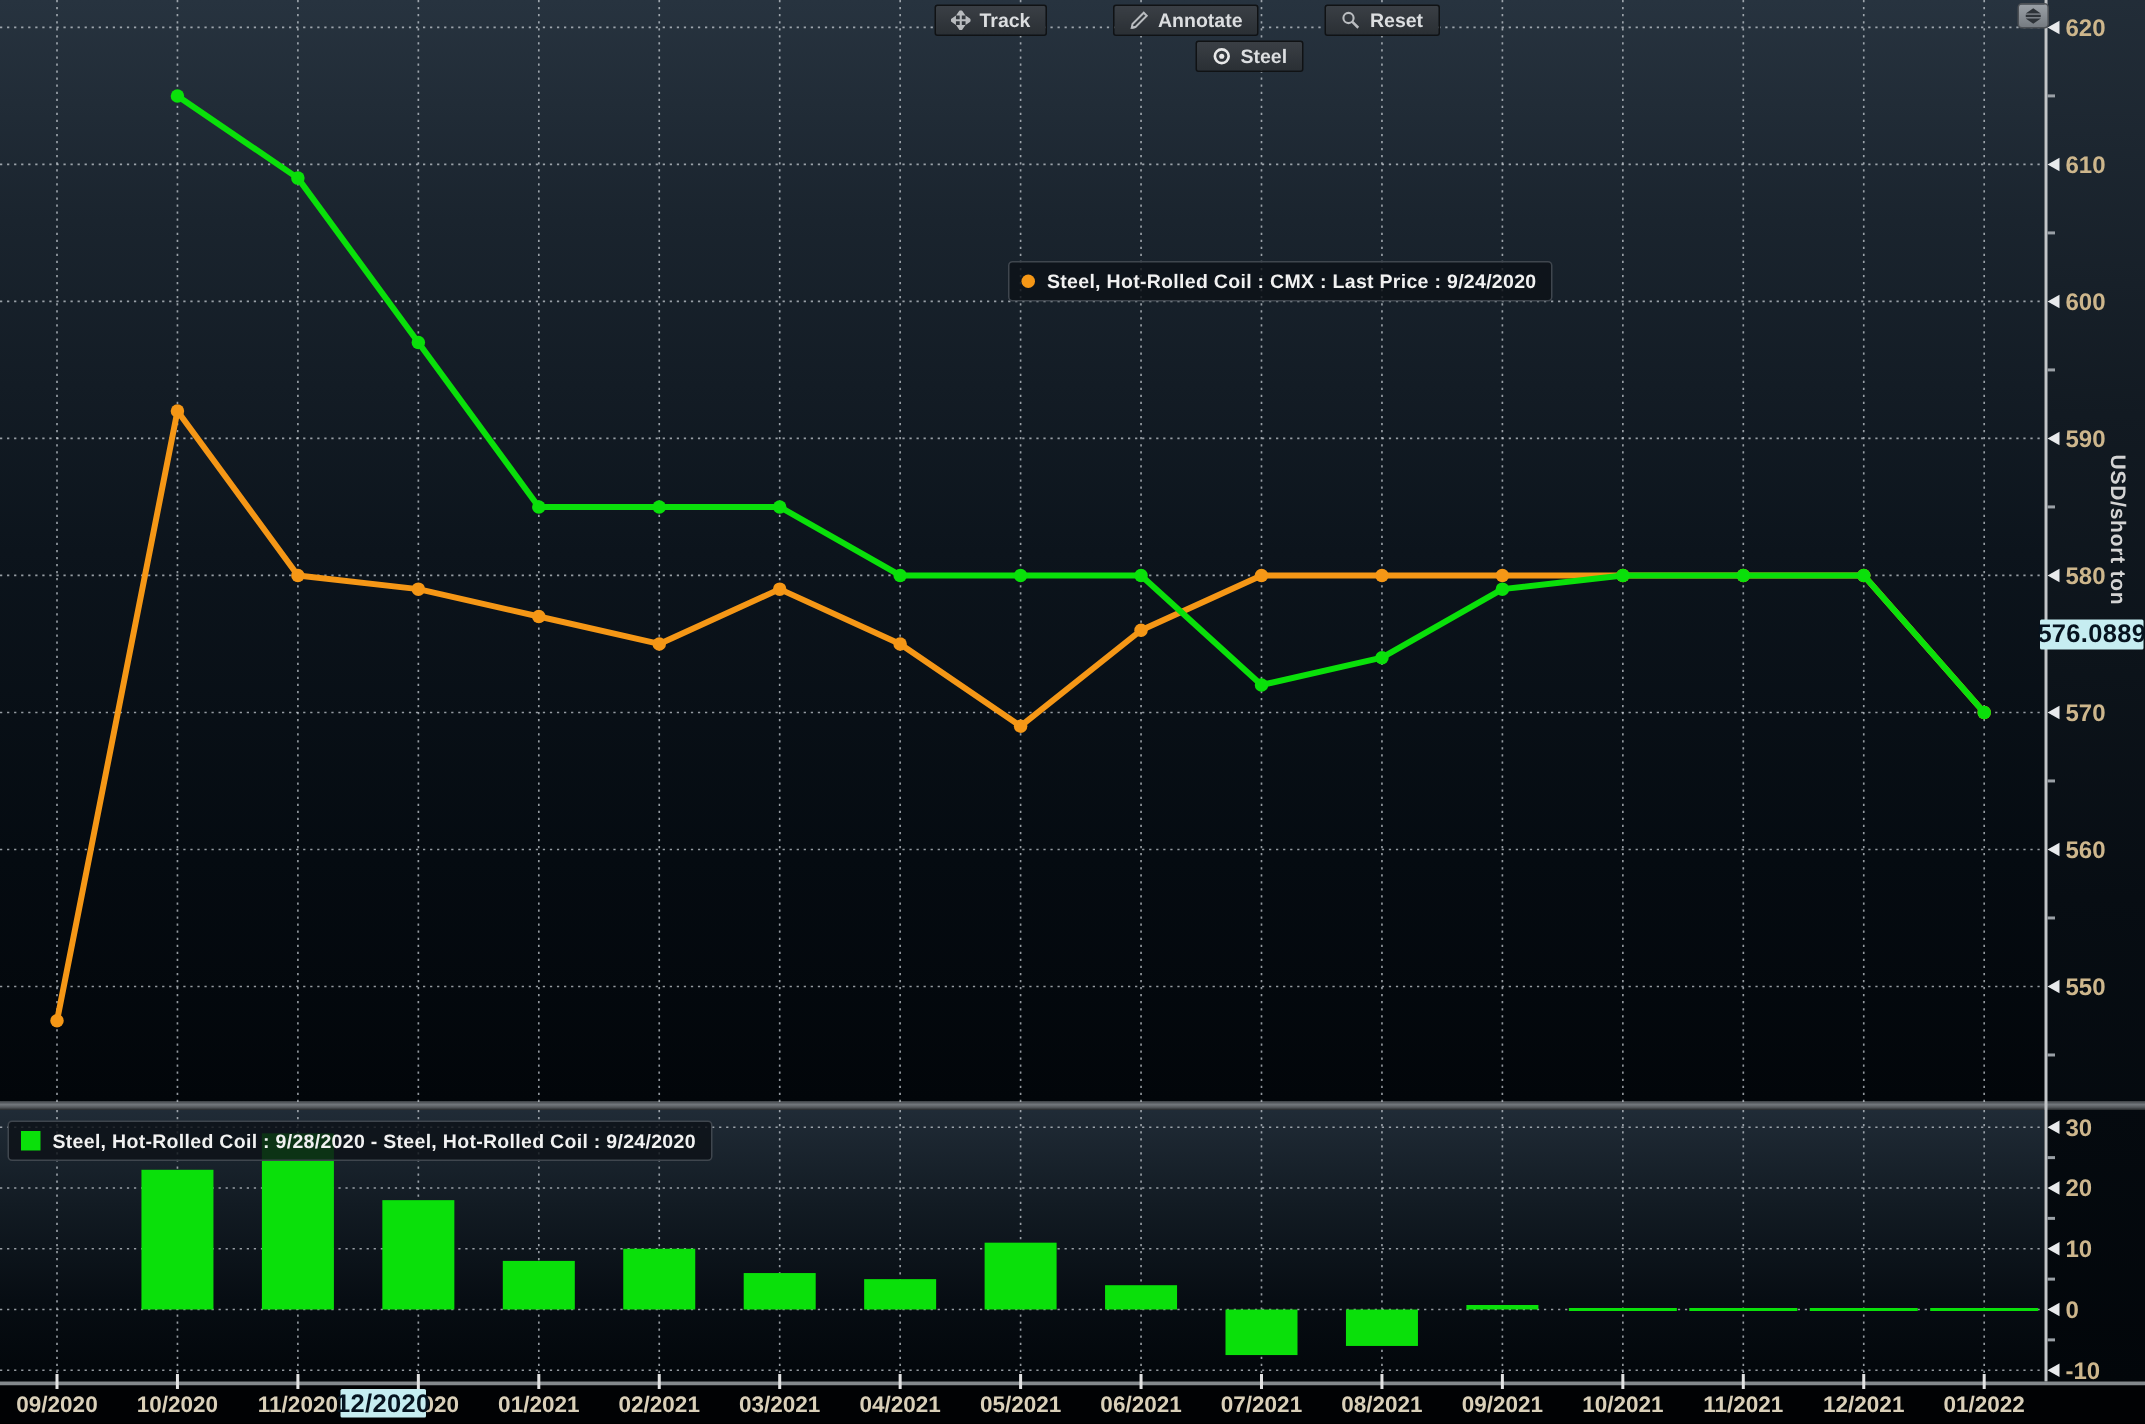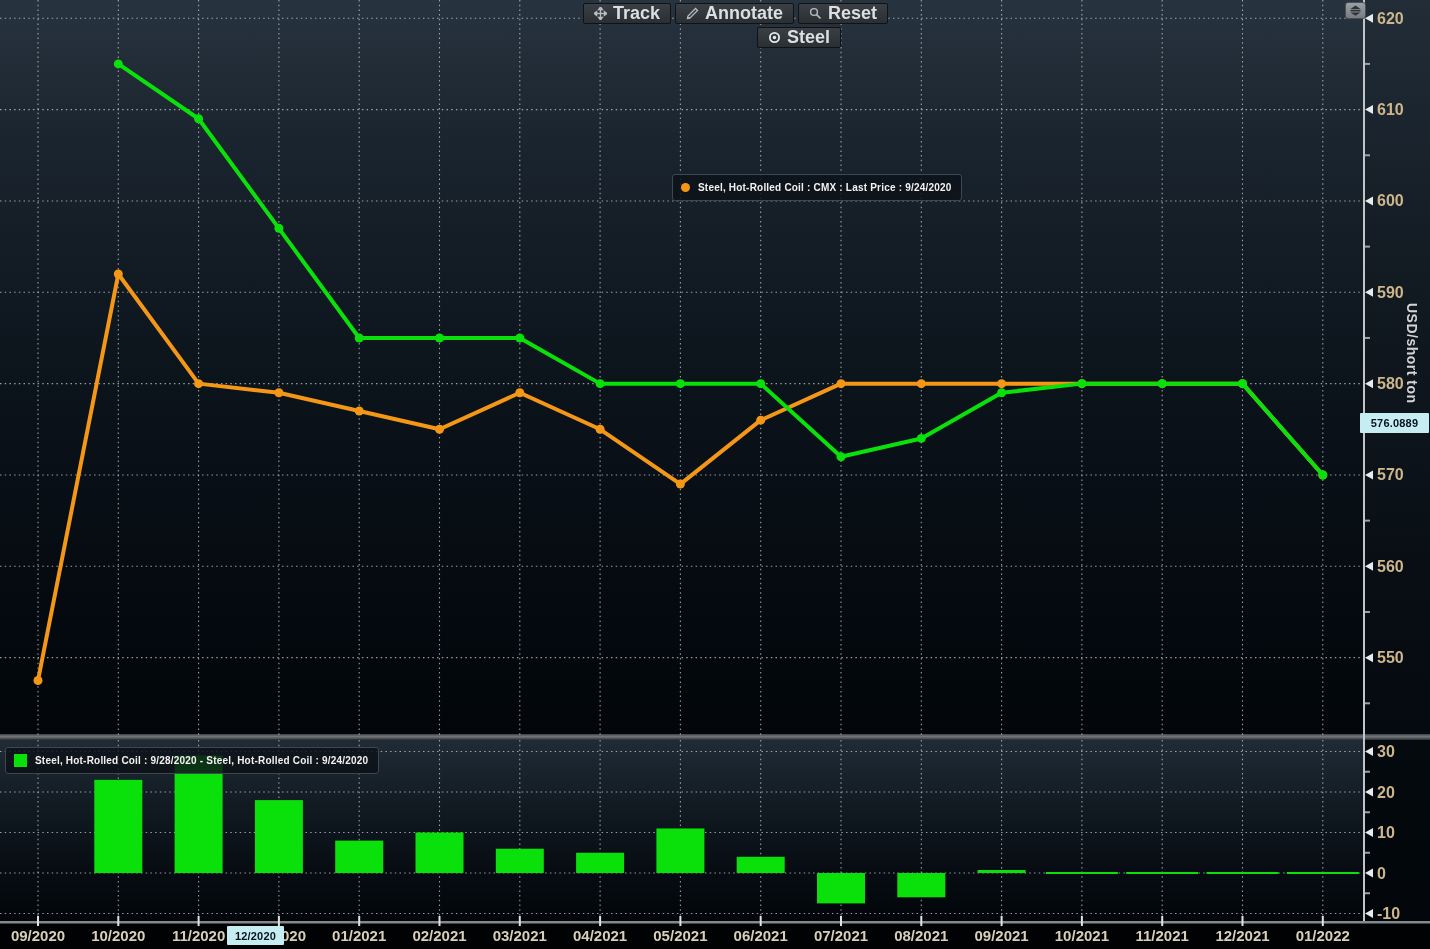"Track" .tbtn { font-size: 18px -> 13px; margin-left: none -> 40px }
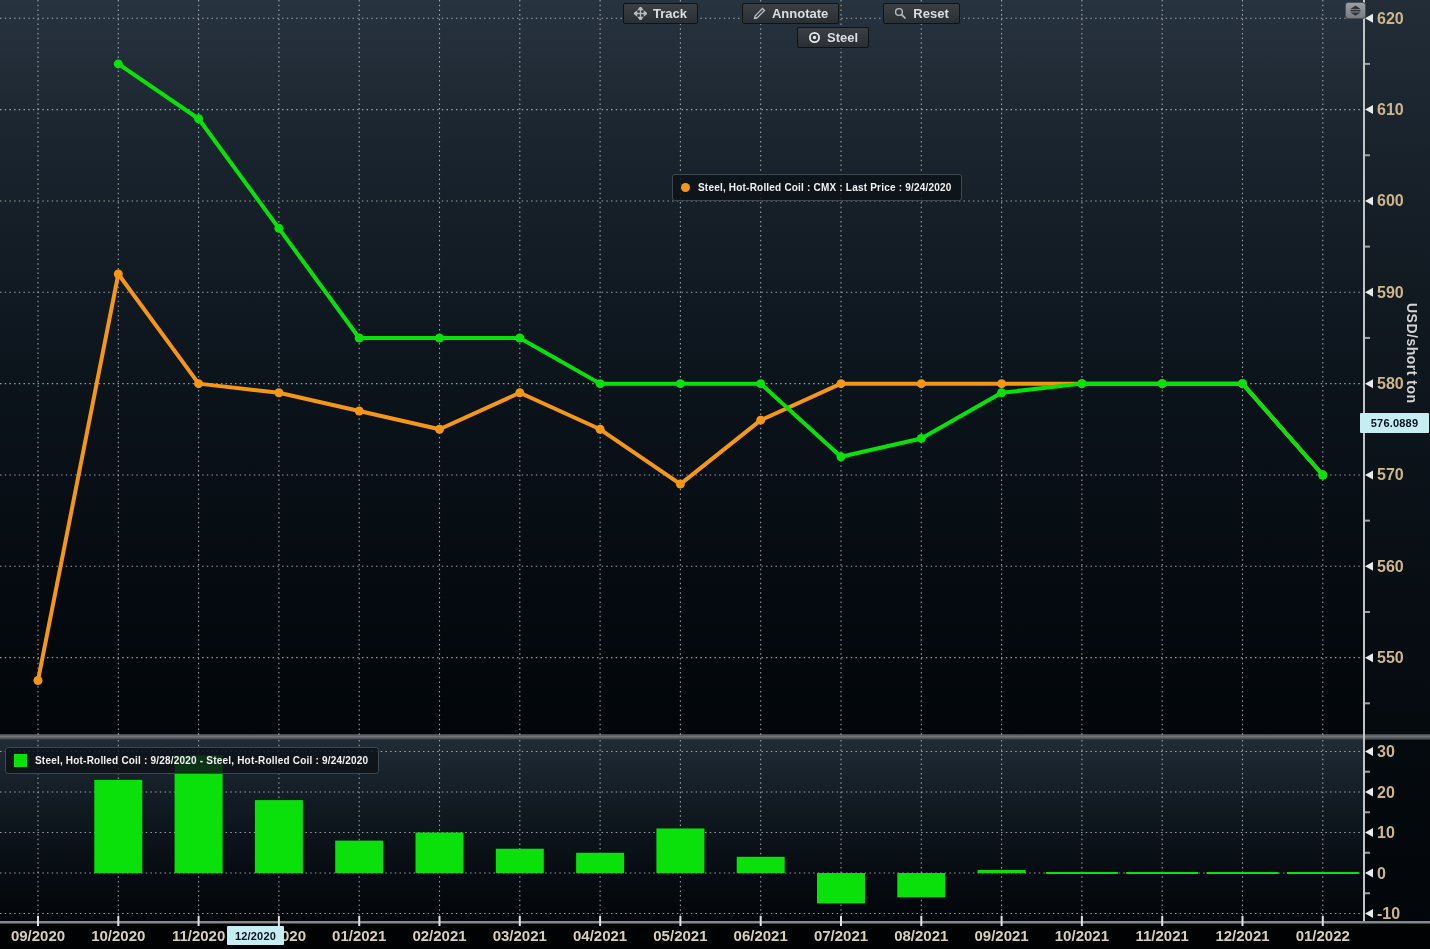"Steel, Hot-Rolled Coil : CMX" .legend-row { font-size: 10px -> 13px }
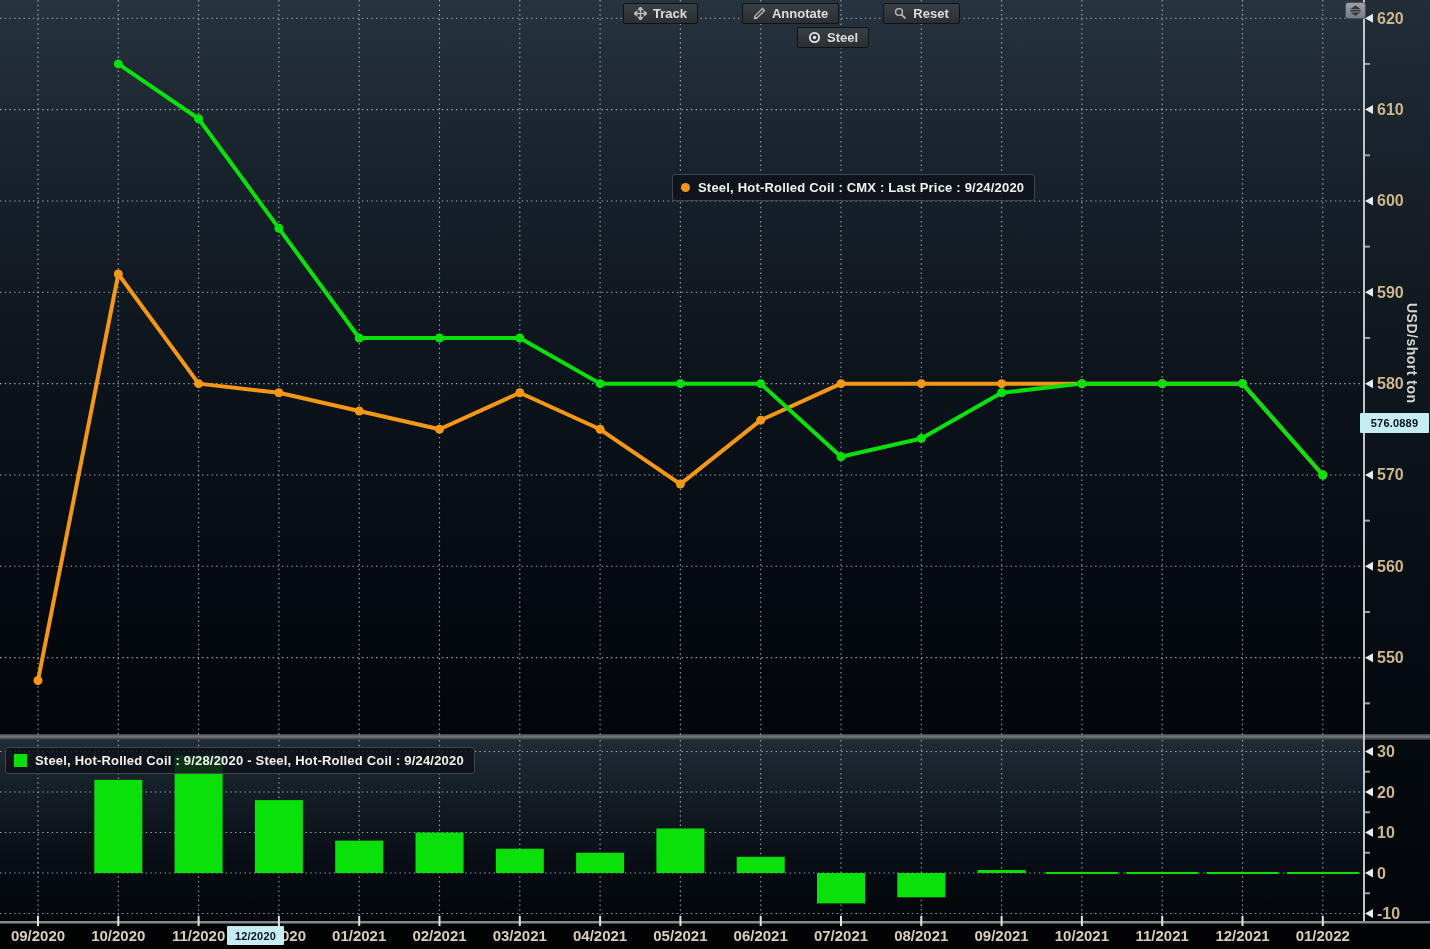"576.0889" .badge { font-size: 11px -> 17px }
